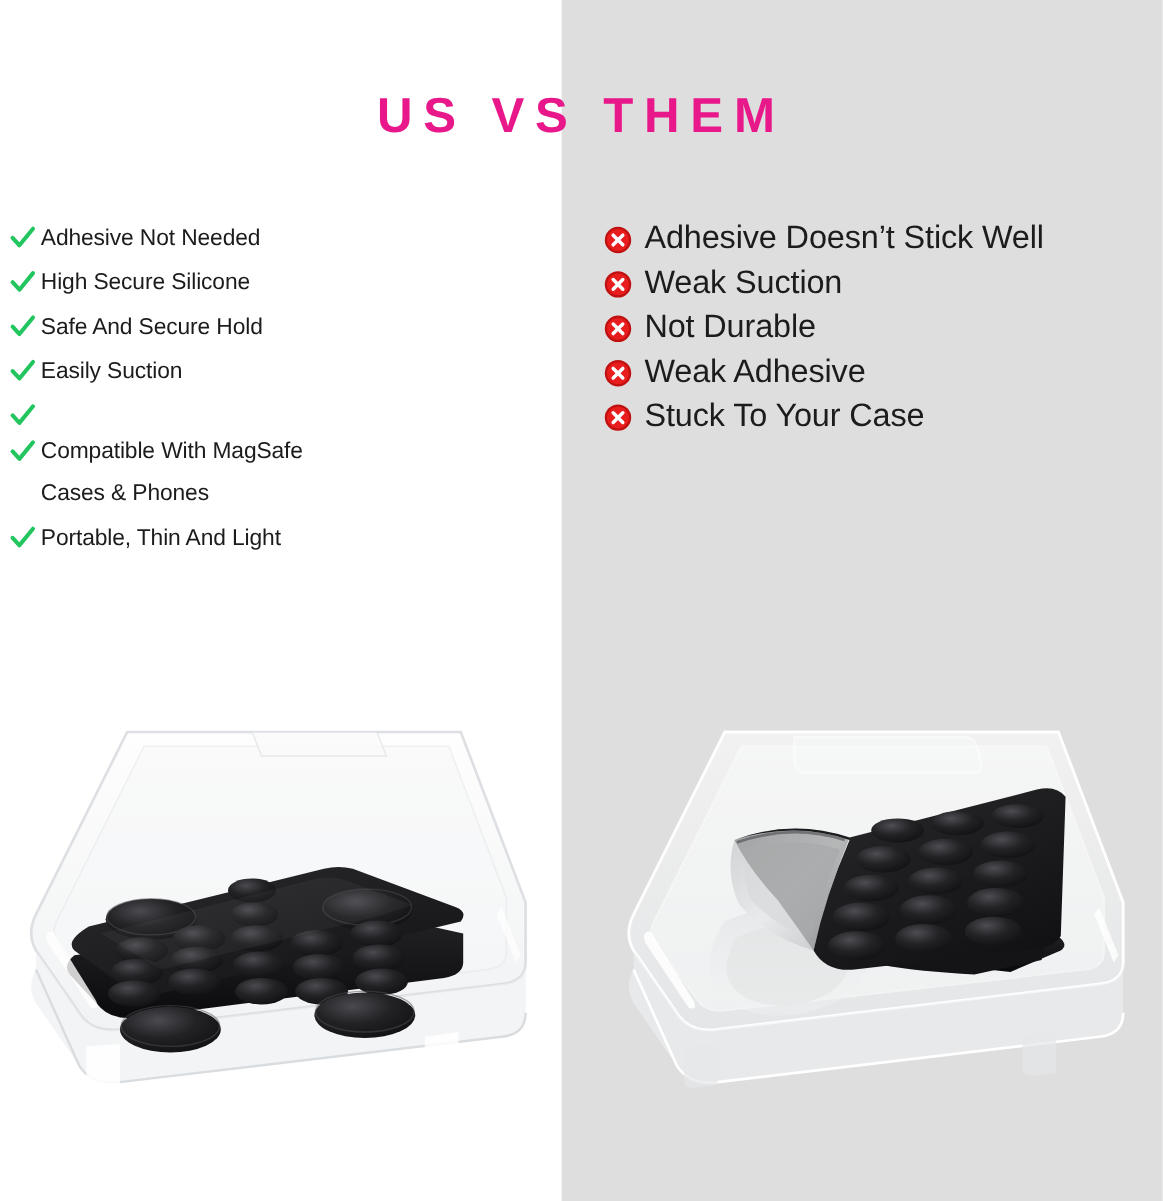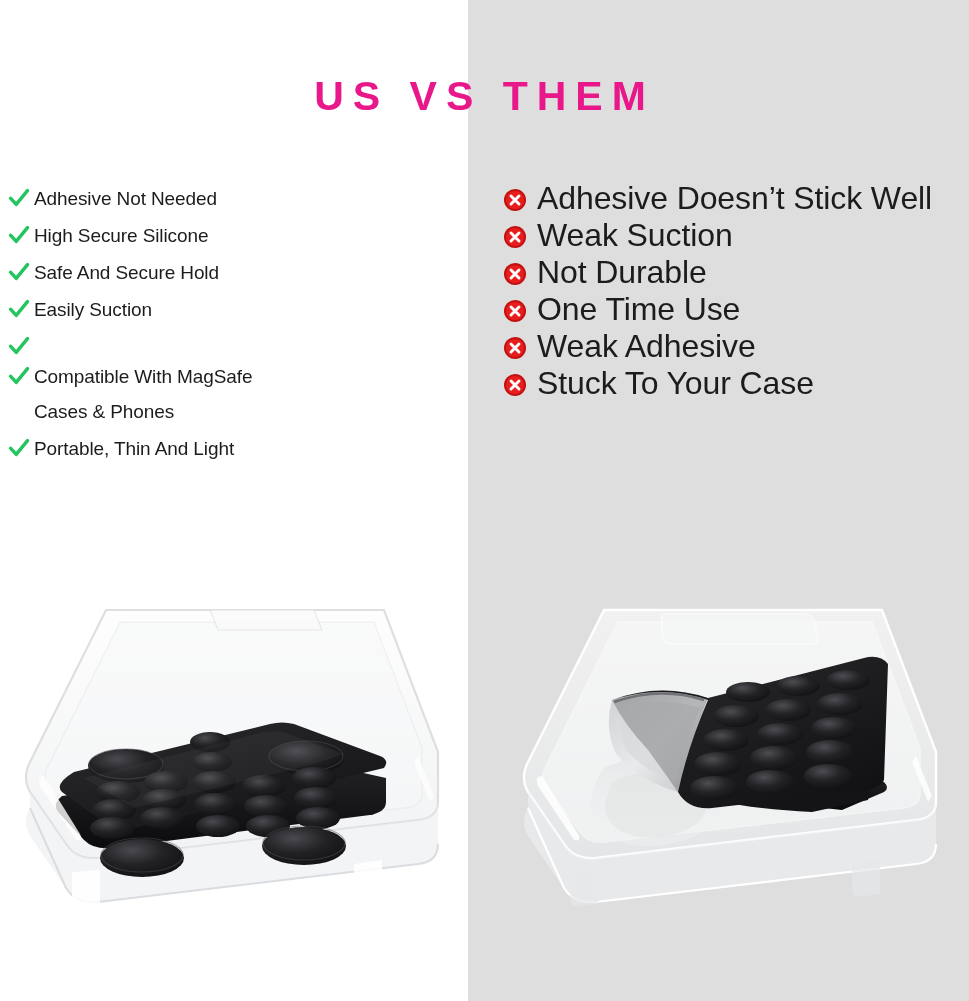"Adhesive Doesn’t Stick Well" .list-right .item-text { font-size: 32px -> 27px }
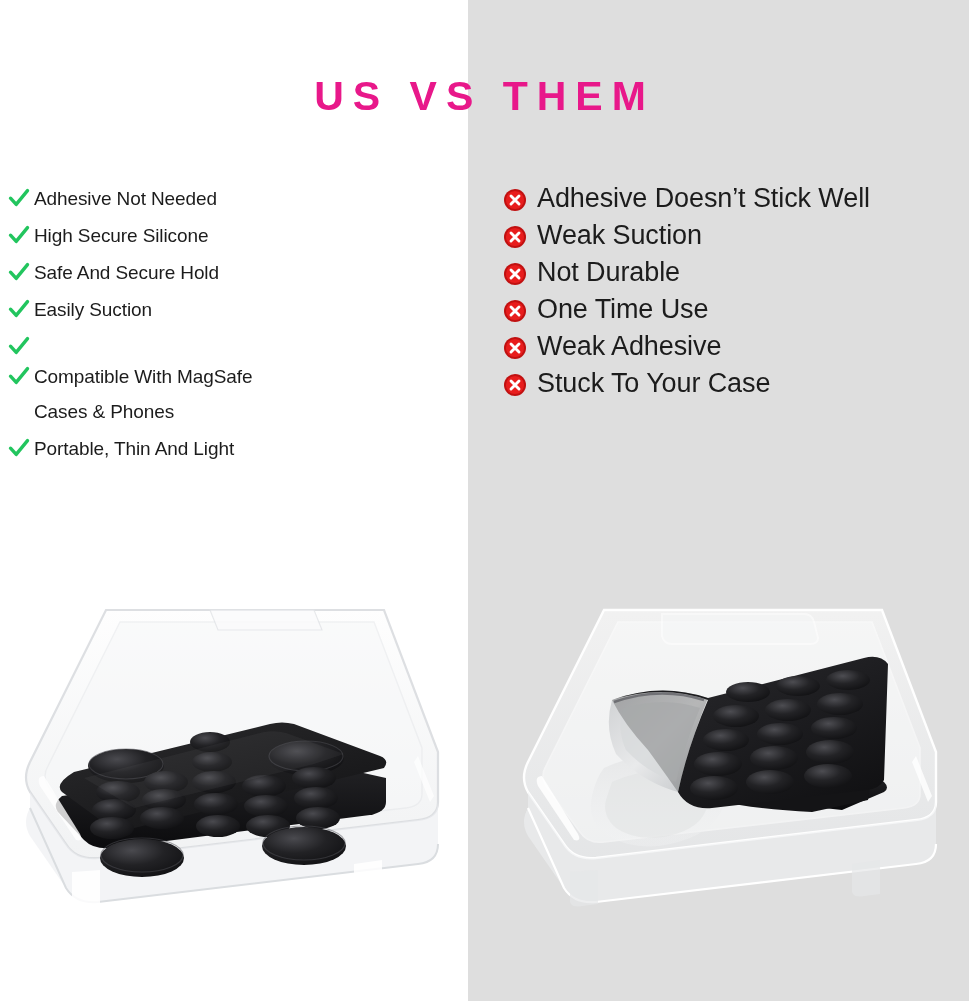"One Time Use" div.item { html: <div> <span> <svg> <circle></circle> <circle></circle> <path></path> </svg> </span> <span>One Time Use</span> </div> -> none }
